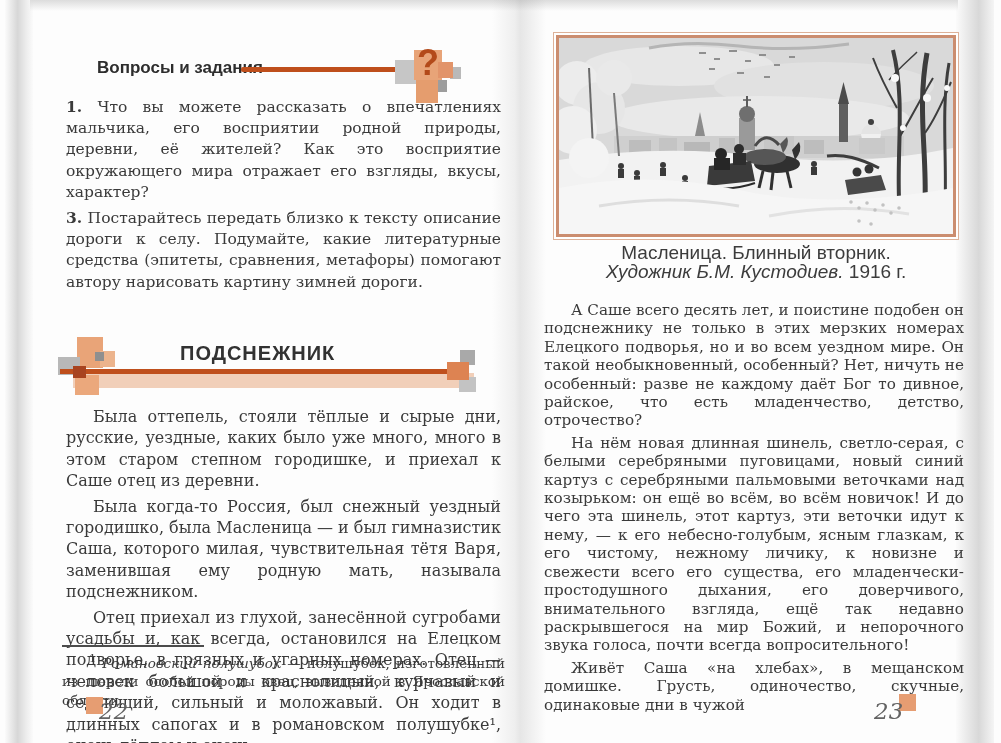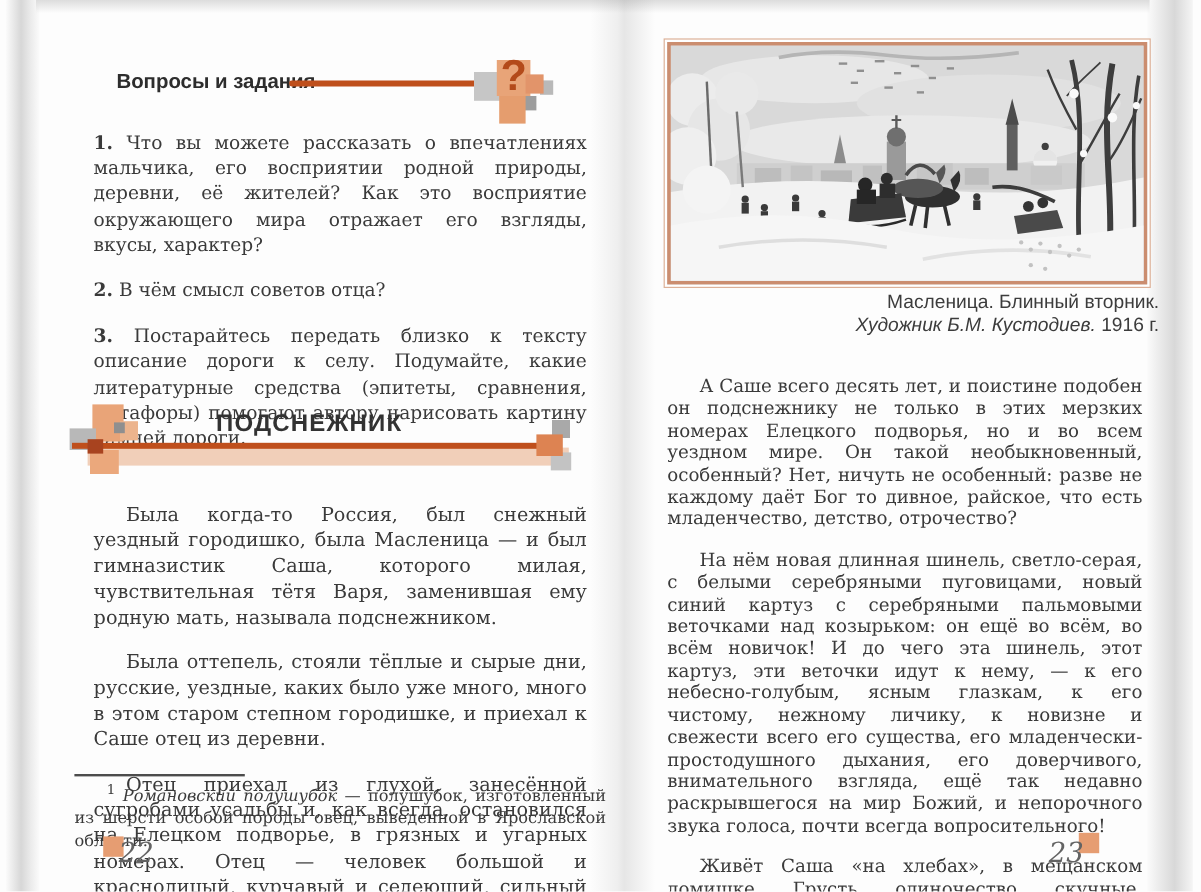"1. Что вы можете рассказать" p { margin: 16px -> 4px }
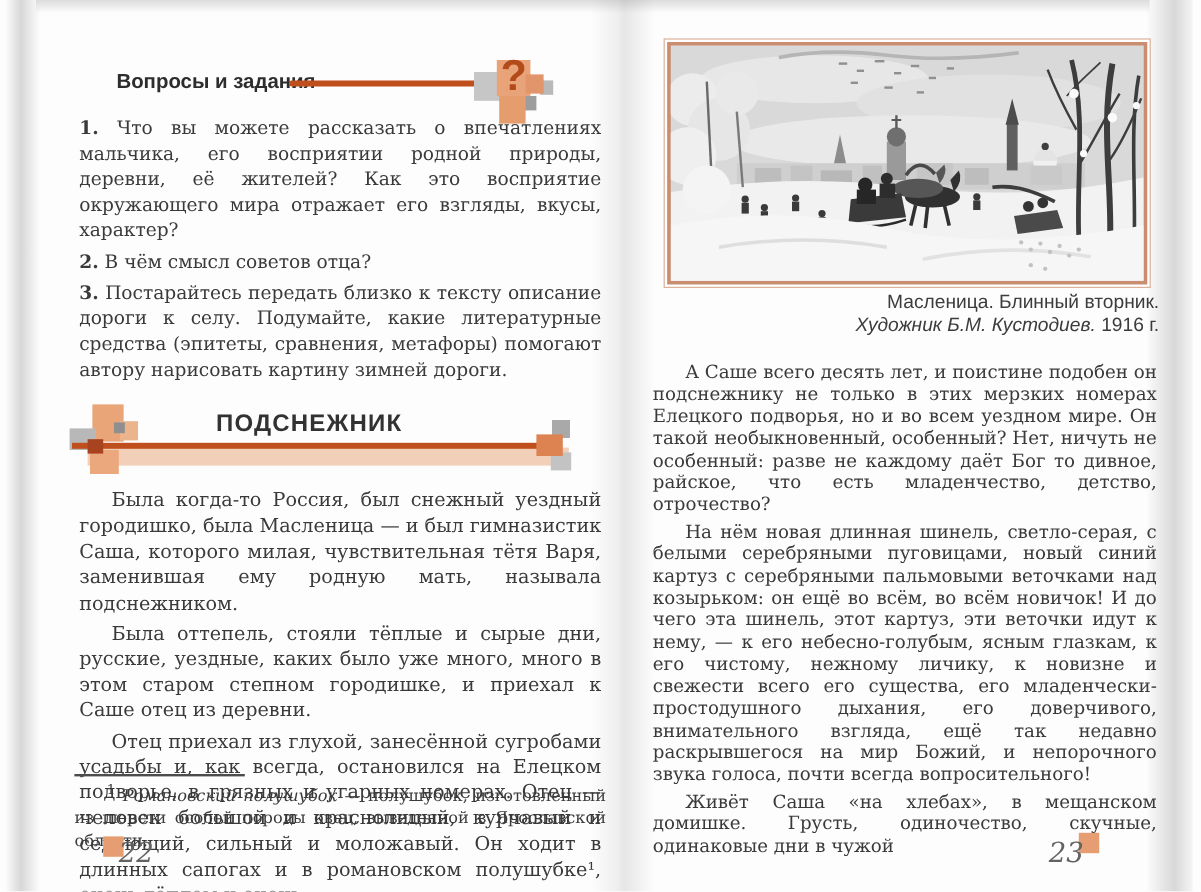"2. В чём смысл советов" p { html: <p><span>2.</span> <span>В чём смысл советов отца?</span></p> -> none }
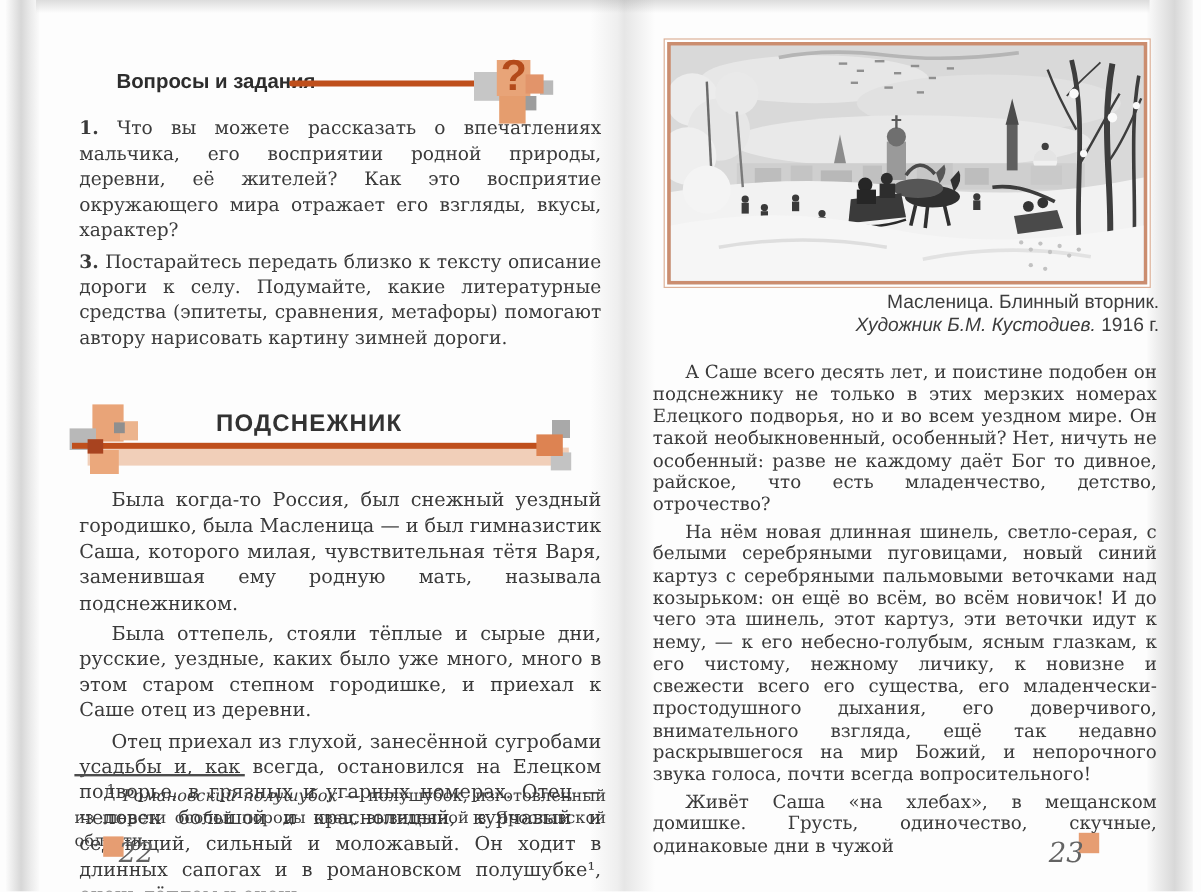"Масленица. Блинный вторник." .caption { font-size: 16px -> 19px; text-align: right -> center }
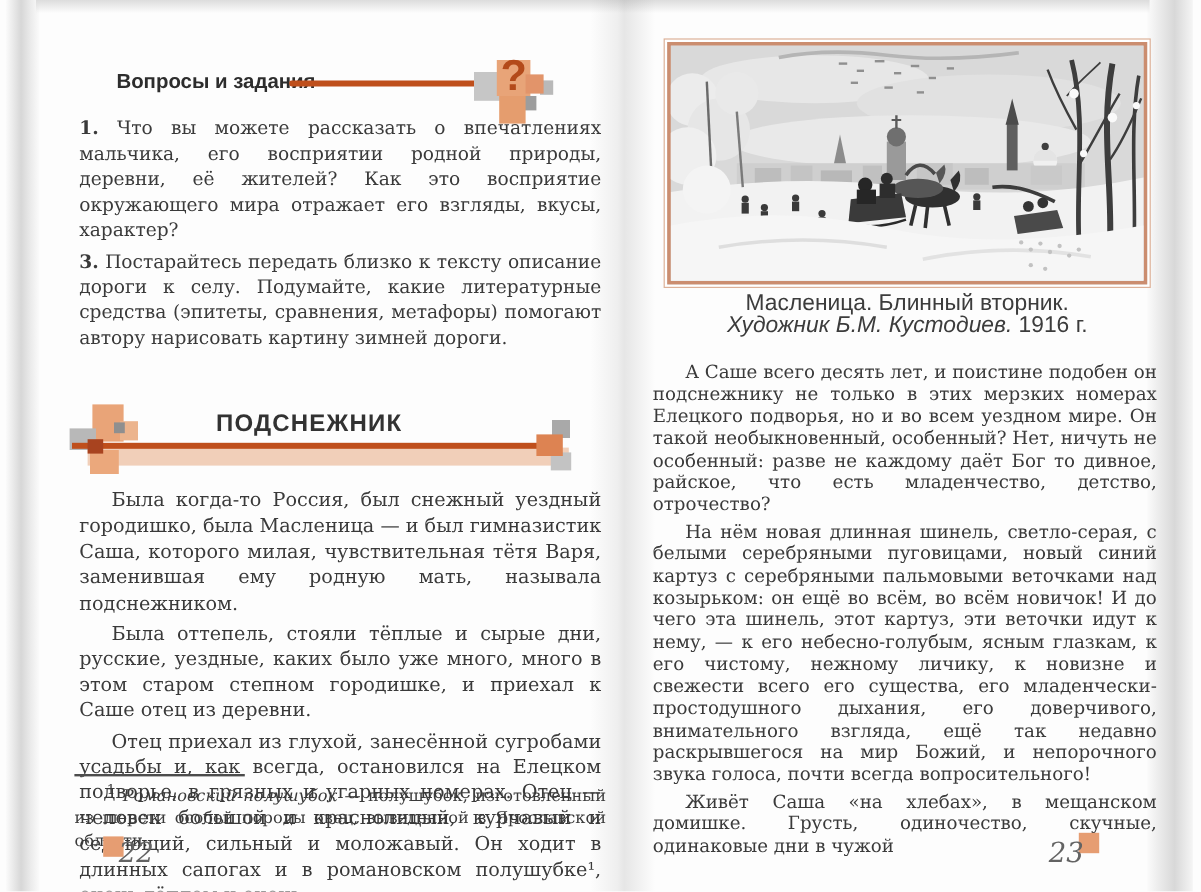"Была когда-то Россия, был снежный" p { order: before "Была оттепель, стояли тёплые и" -> after "Была оттепель, стояли тёплые и" }
